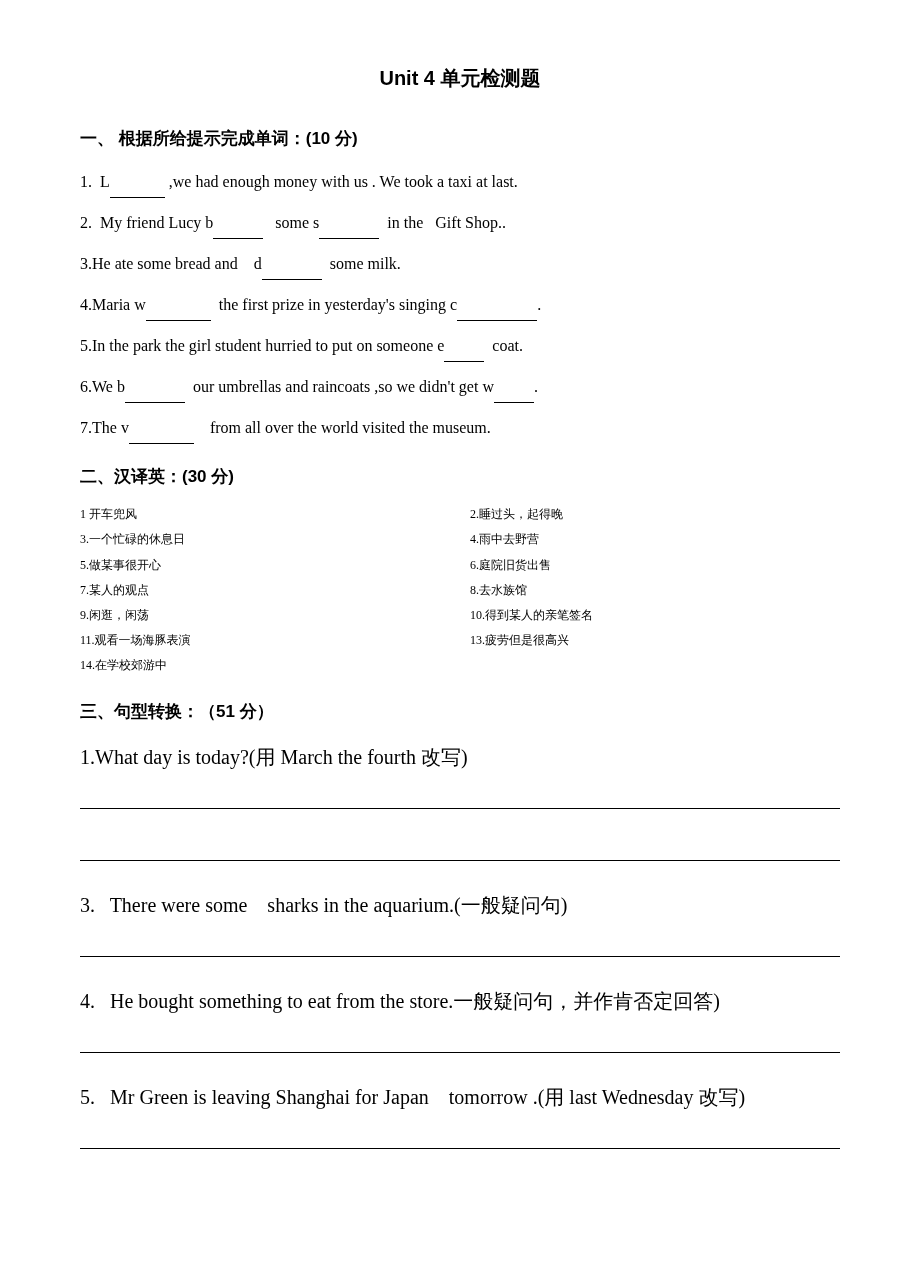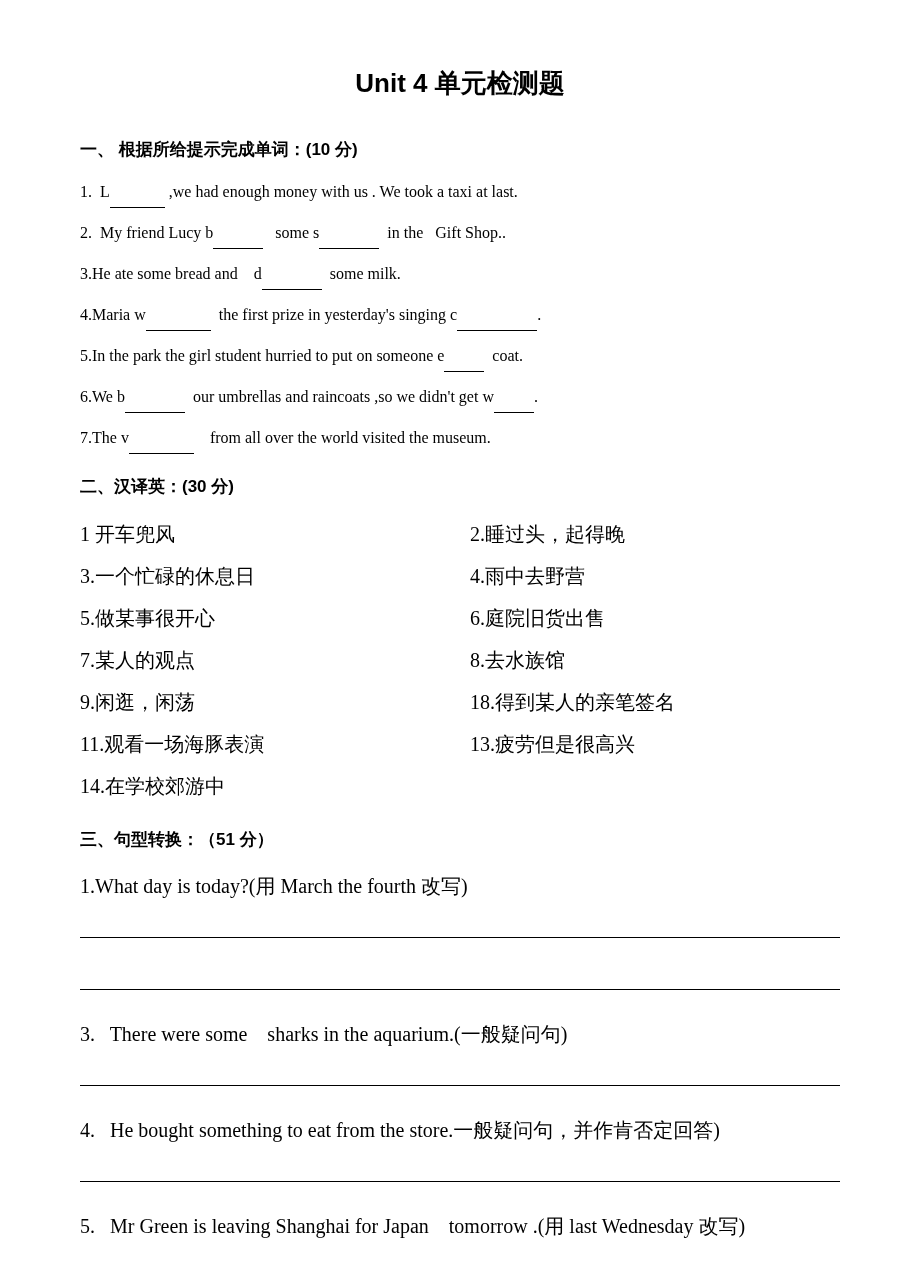"Unit 4 单元检测题" .title { font-size: 26px -> 20px }
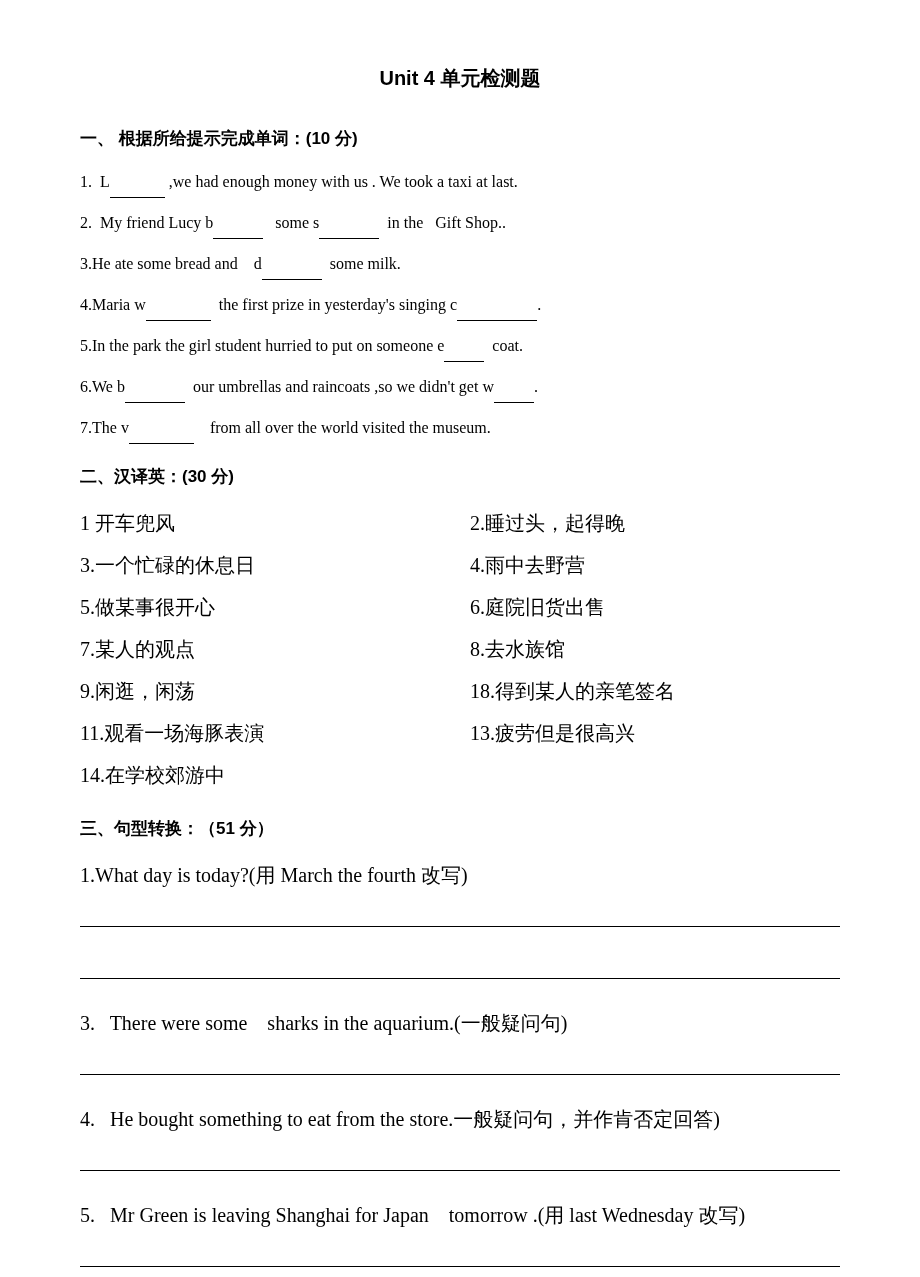"1 开车兜风" .section-two-item { font-size: 20px -> 12px }
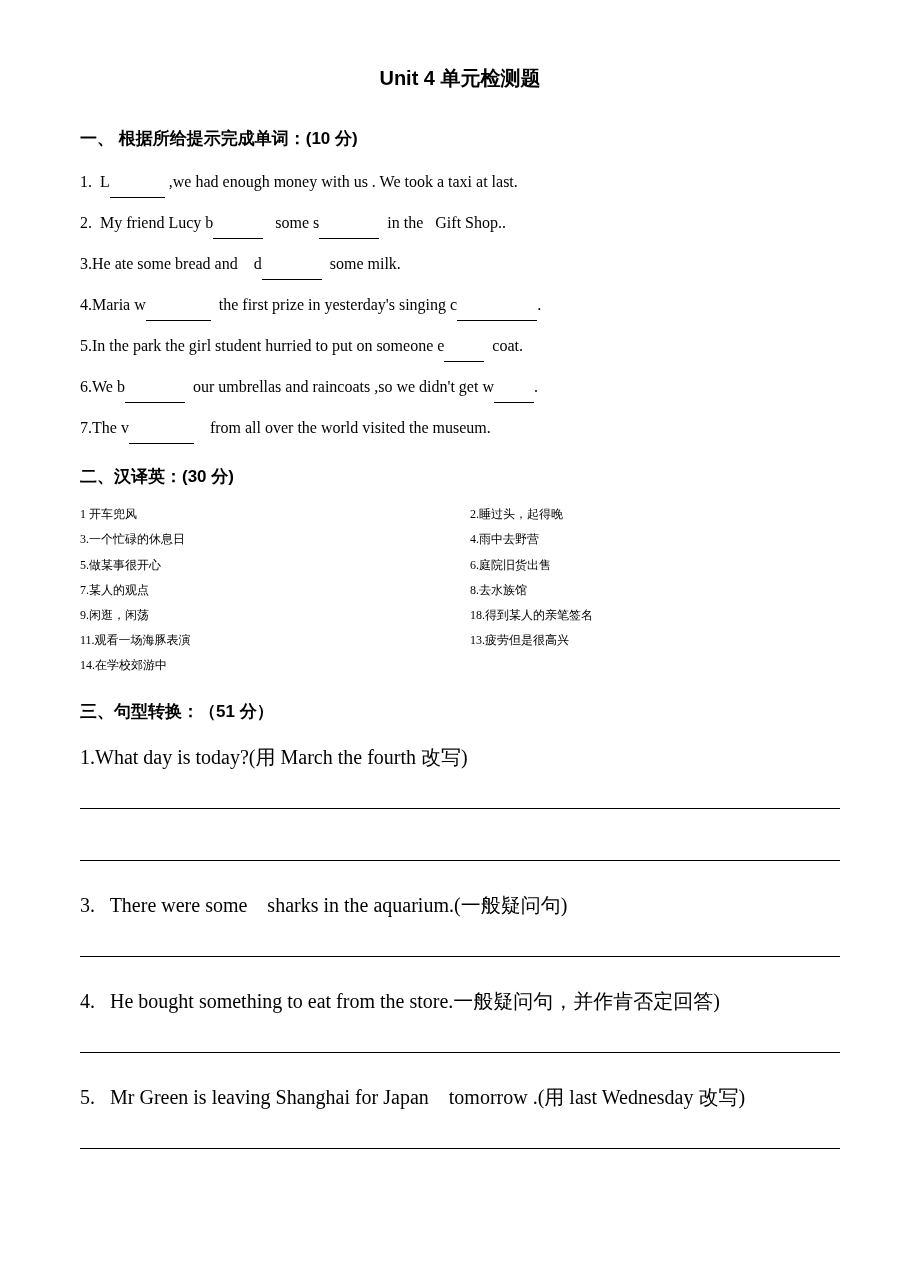"18.得到某人的亲笔签名" div.section-two-item { text: 18 -> 10 }
